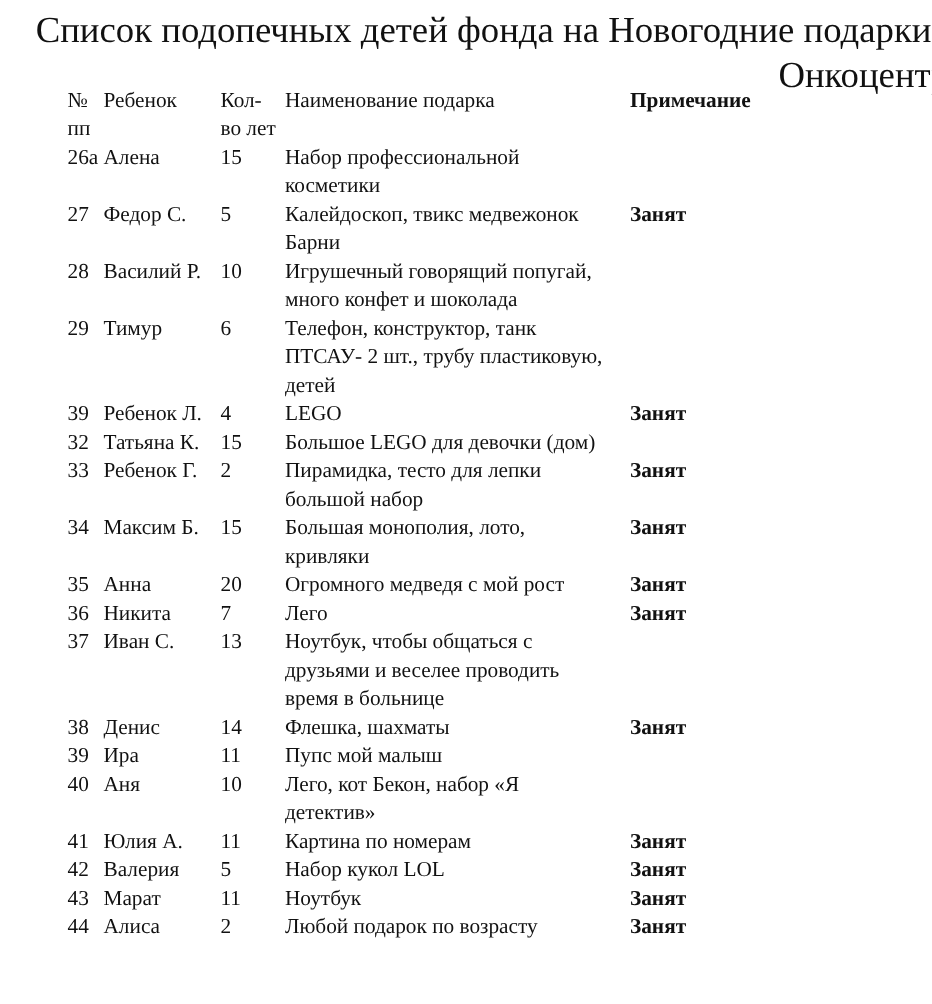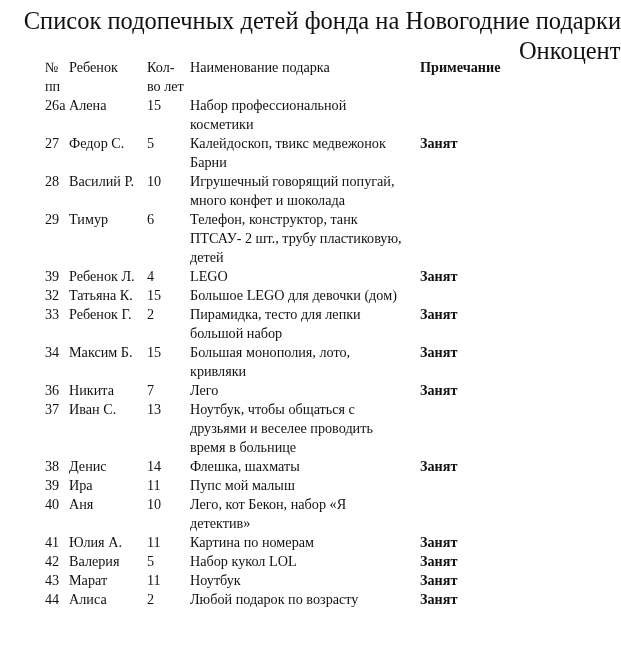"35" tr { html: none -> <tr> <td>35</td> <td>Анна</td> <td>20</td> <td> <span>Огромного медведя с мой рост</span> </td> <td>Занят</td> </tr> }
